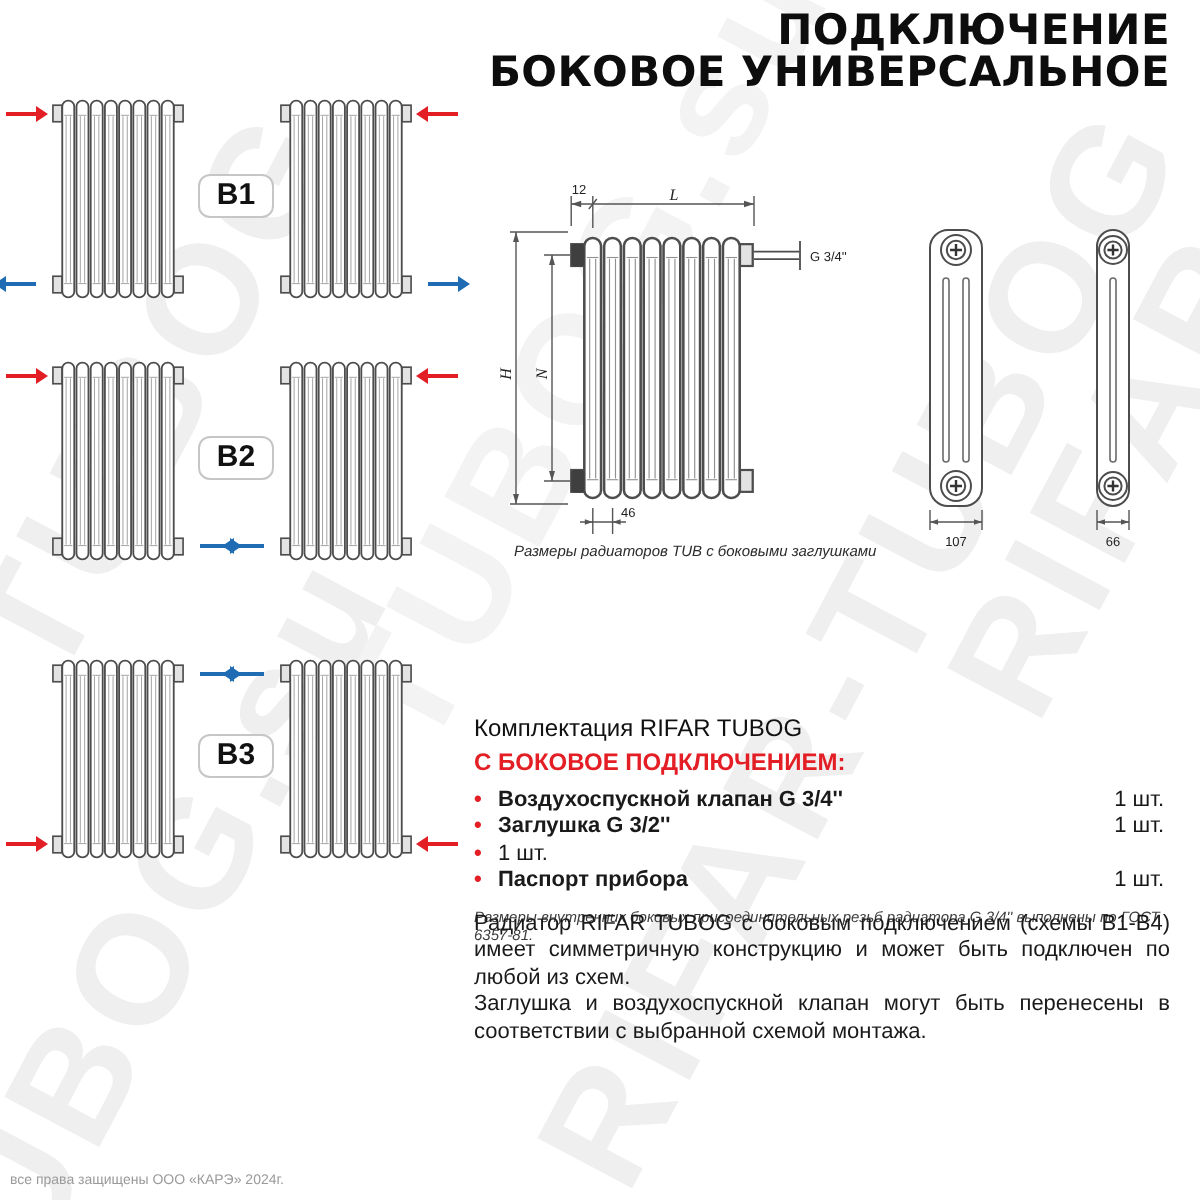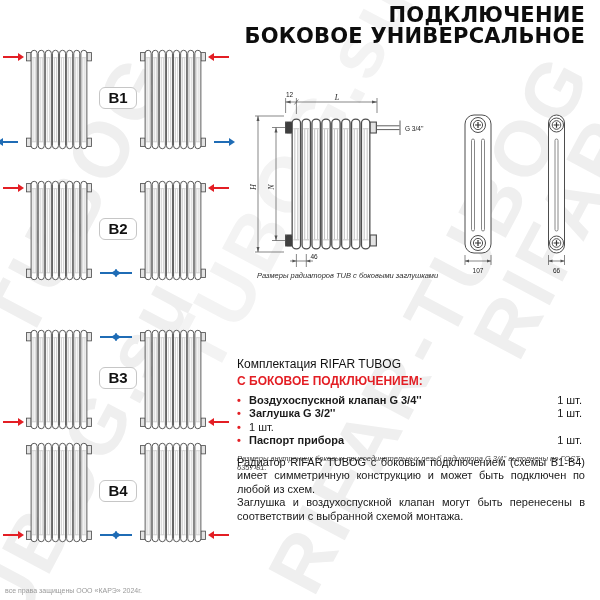"B4" div.scheme { html: <div> <div> <svg> <use></use> </svg> <span></span><span></span></div> <div>B4</div> <div> <svg> <use></use> </svg> <span></span><span></span></div> </div> -> none }
